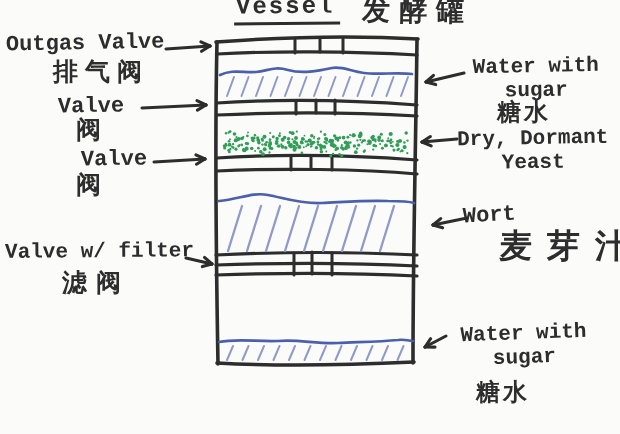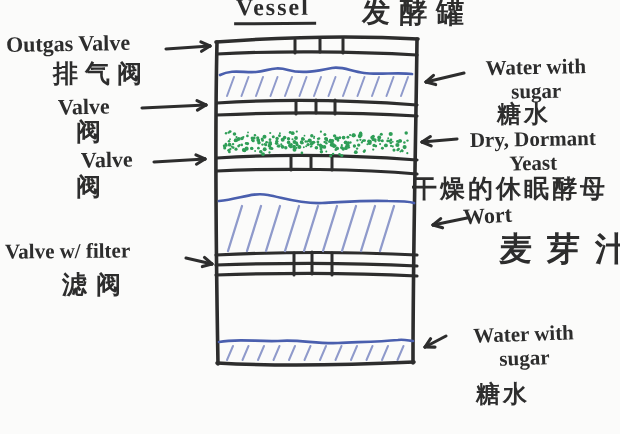"Vessel" .stage { font-family: Liberation Serif, serif -> Liberation Mono, monospace }
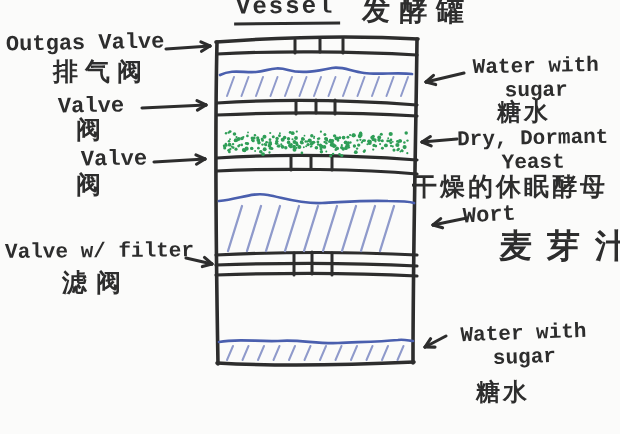"干燥的休眠酵母" div.label { html: <div>干燥的休眠酵母</div> -> none }
